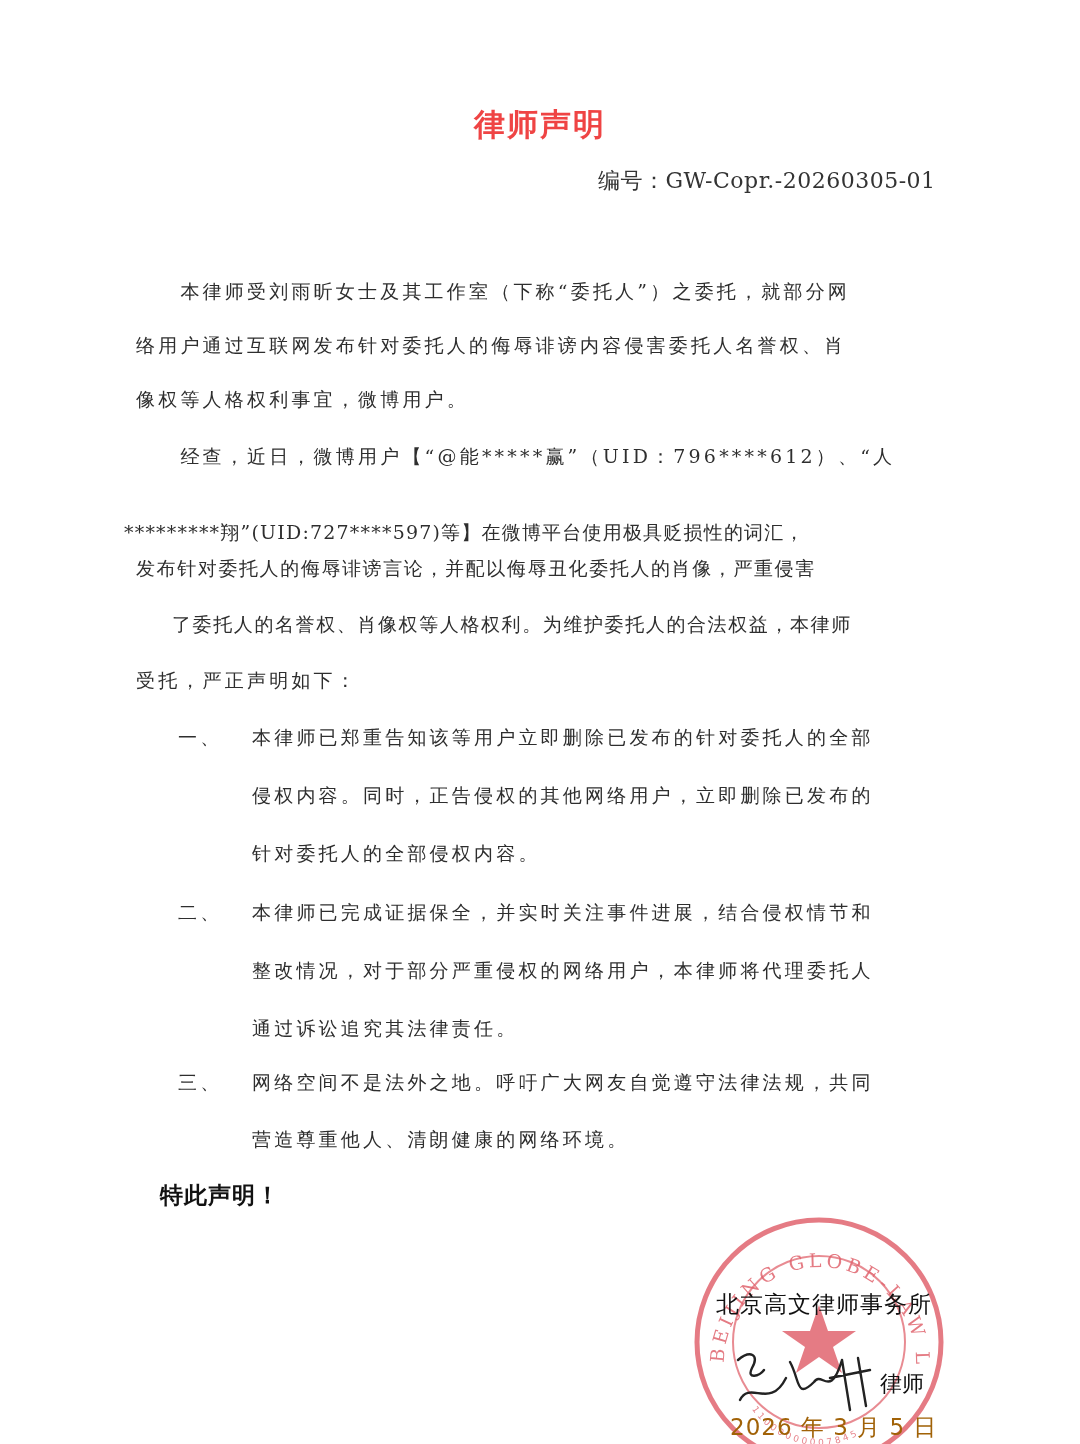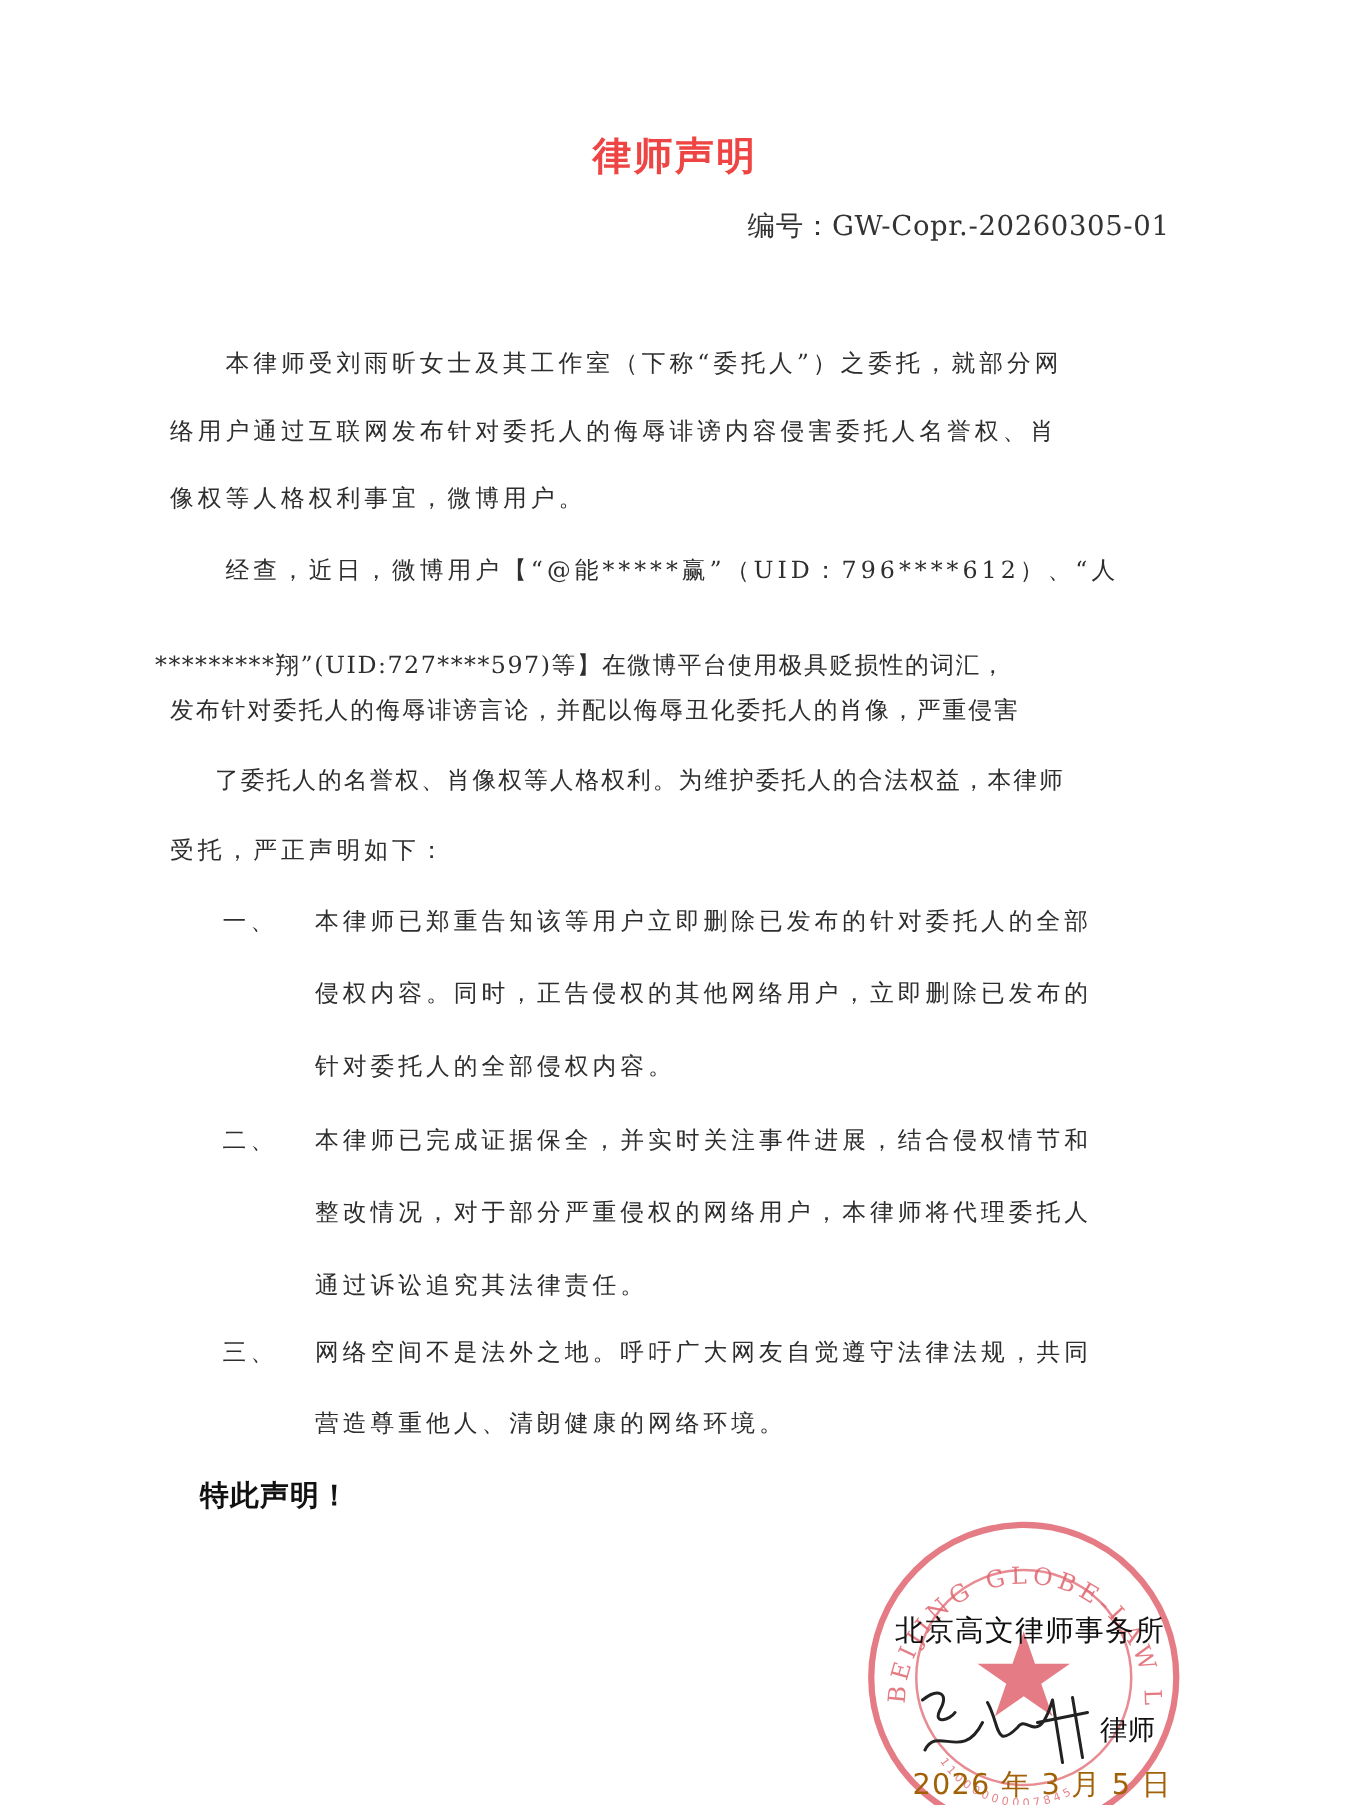"特此声明！" .bold { font-family: Liberation Sans, sans-serif -> Liberation Serif, serif }
